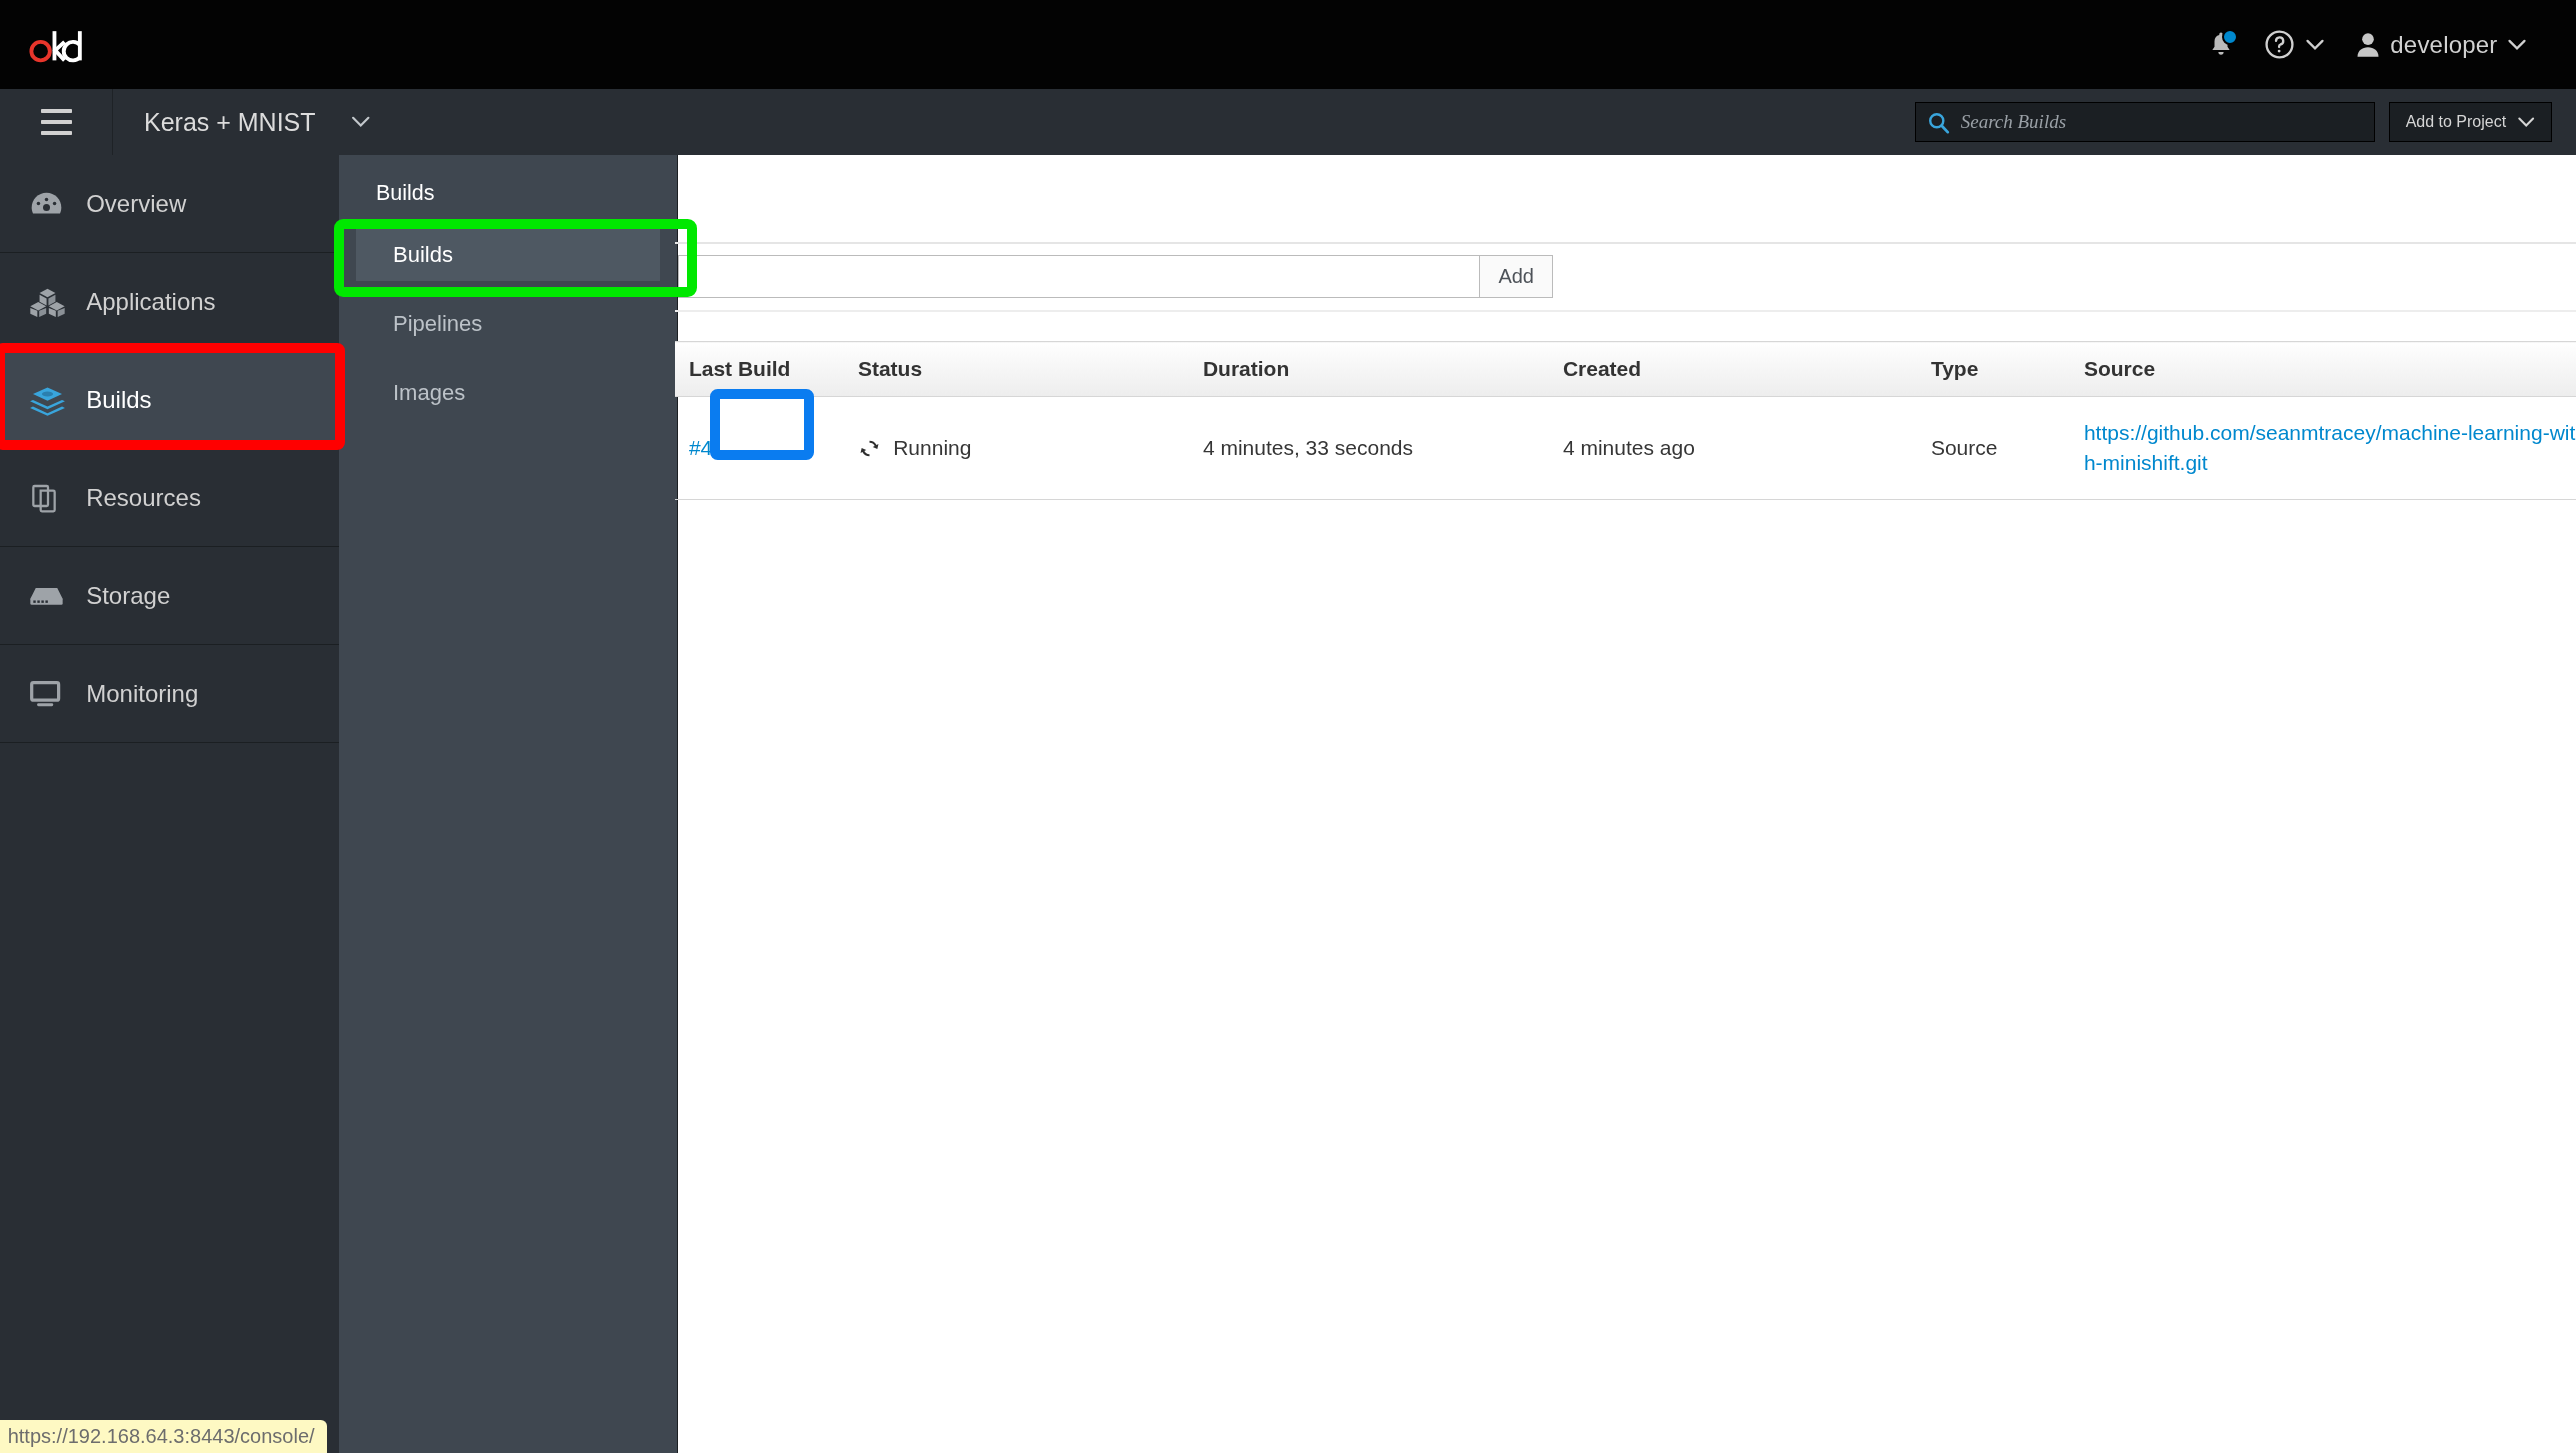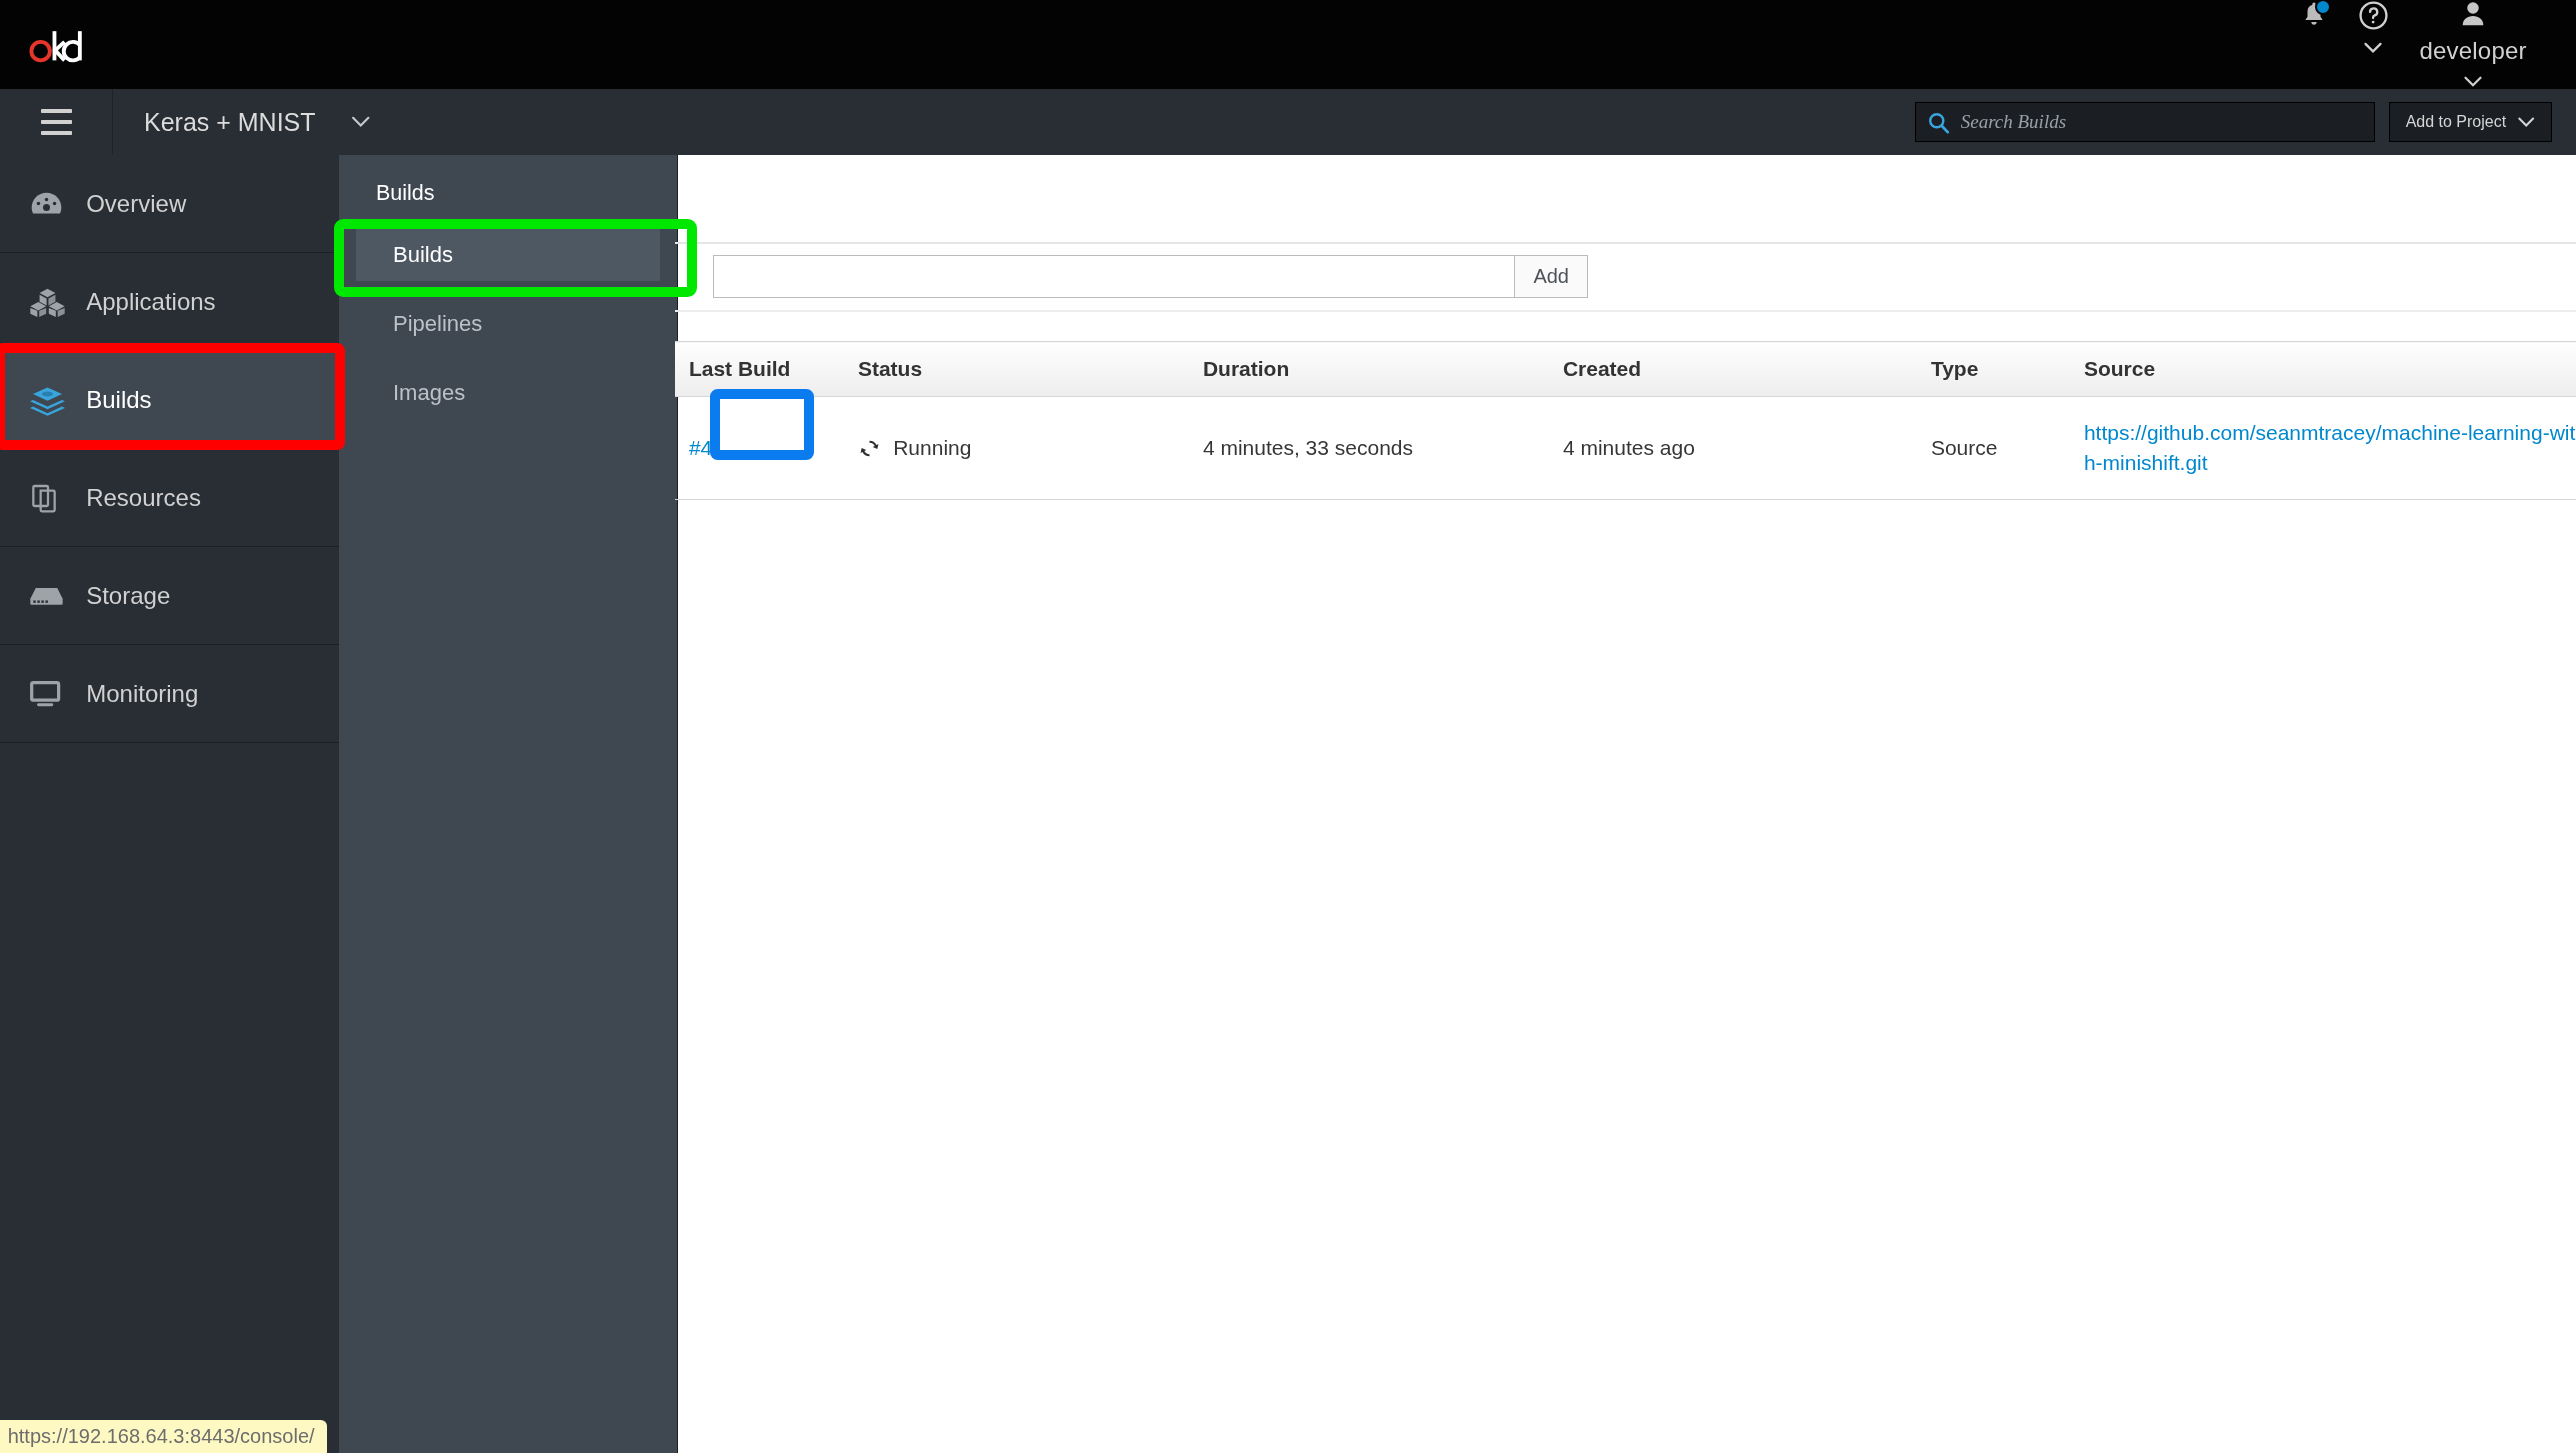"developer" .mh-item { flex-direction: column -> none }
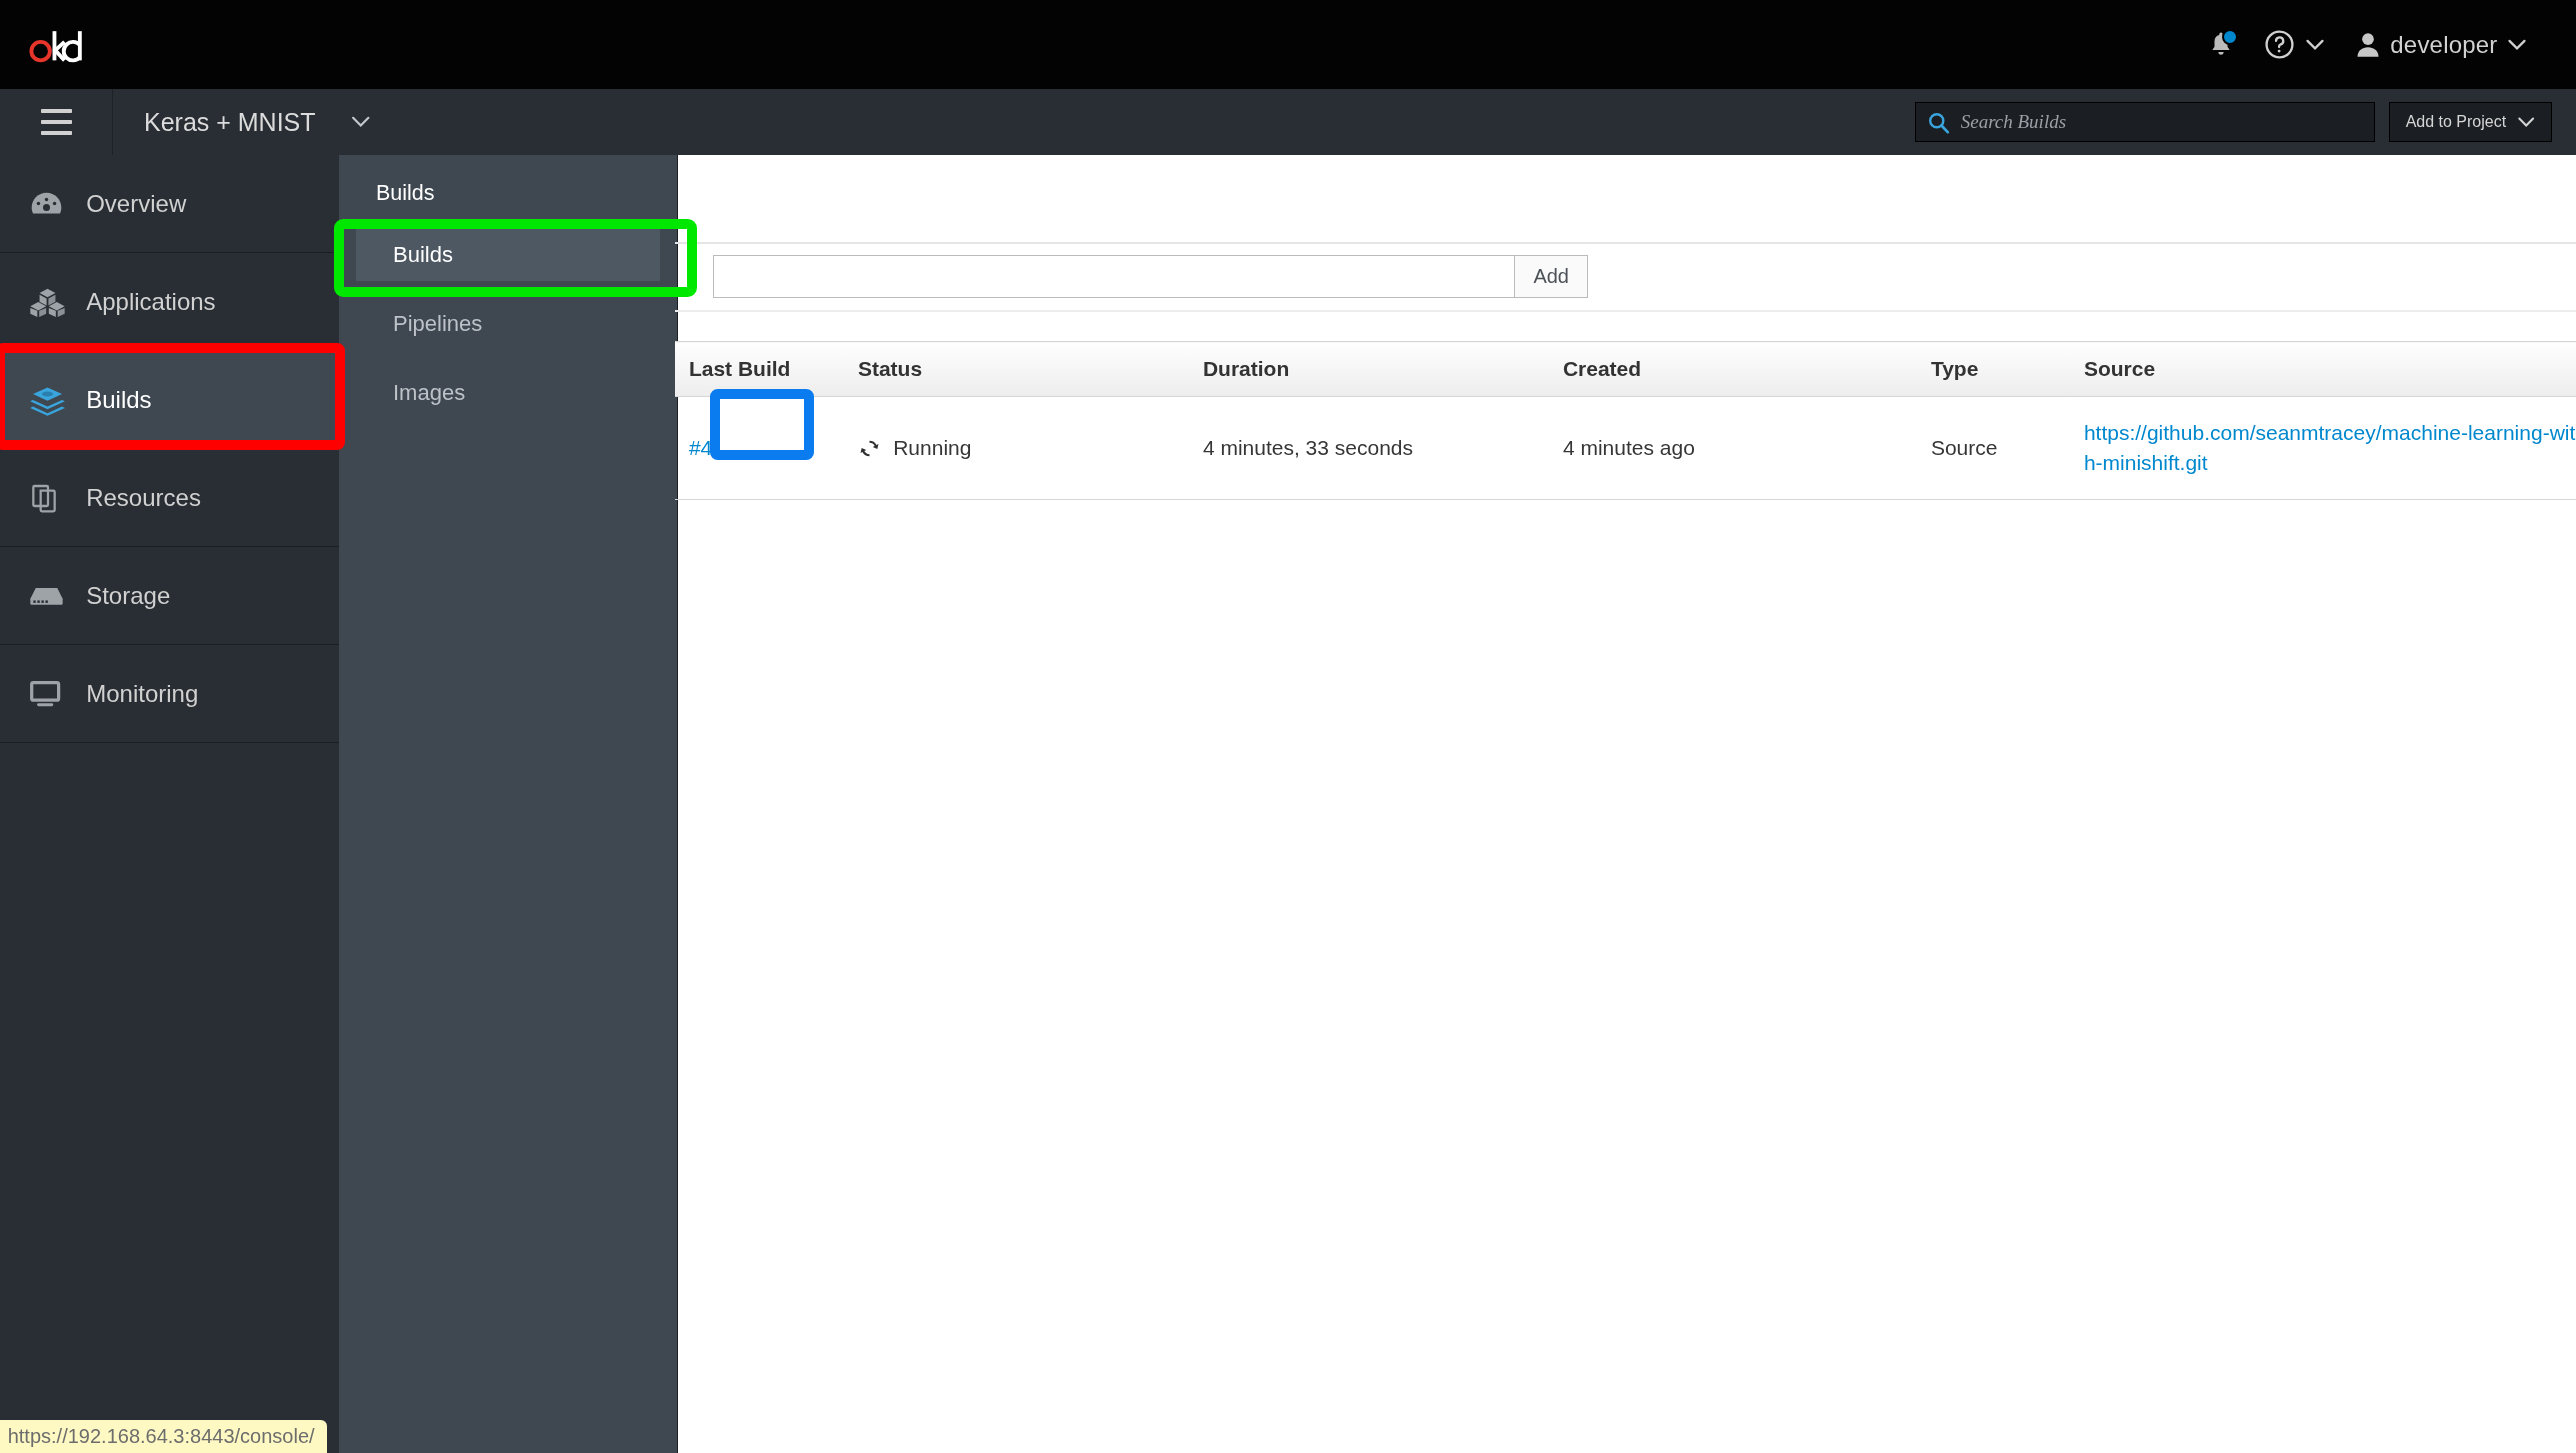"Add" .filter-row { padding-left: 35px -> none }
